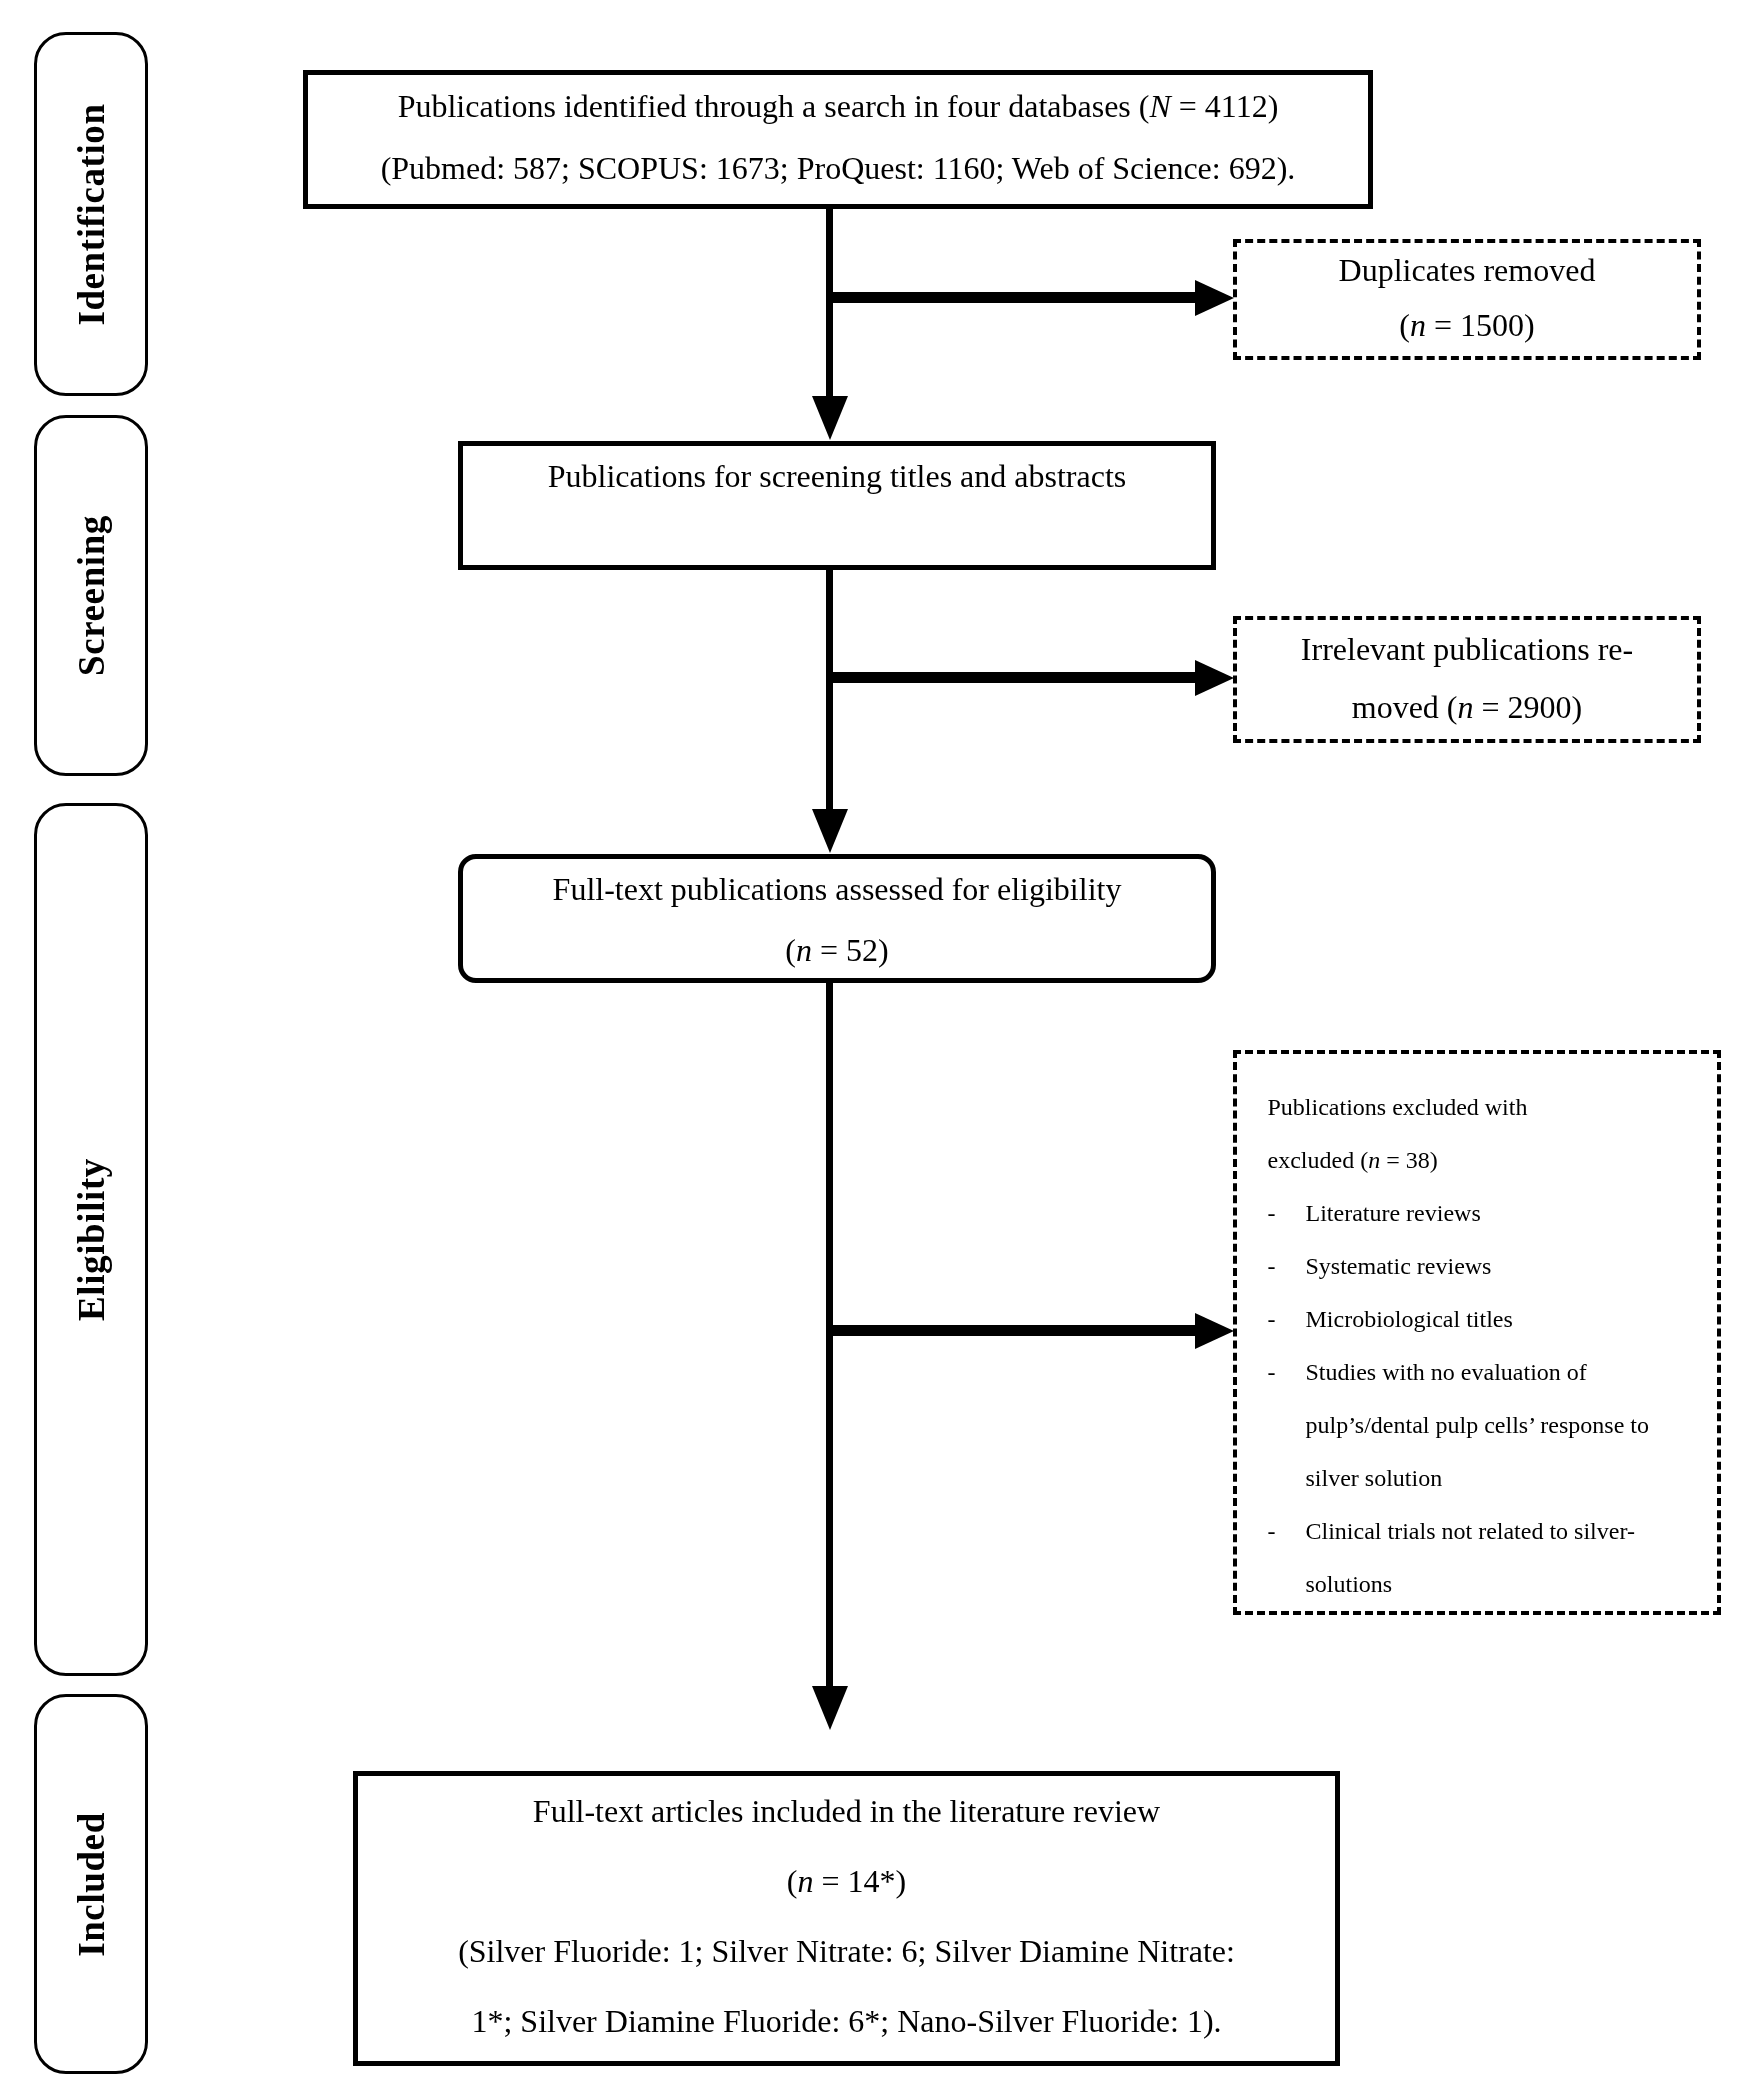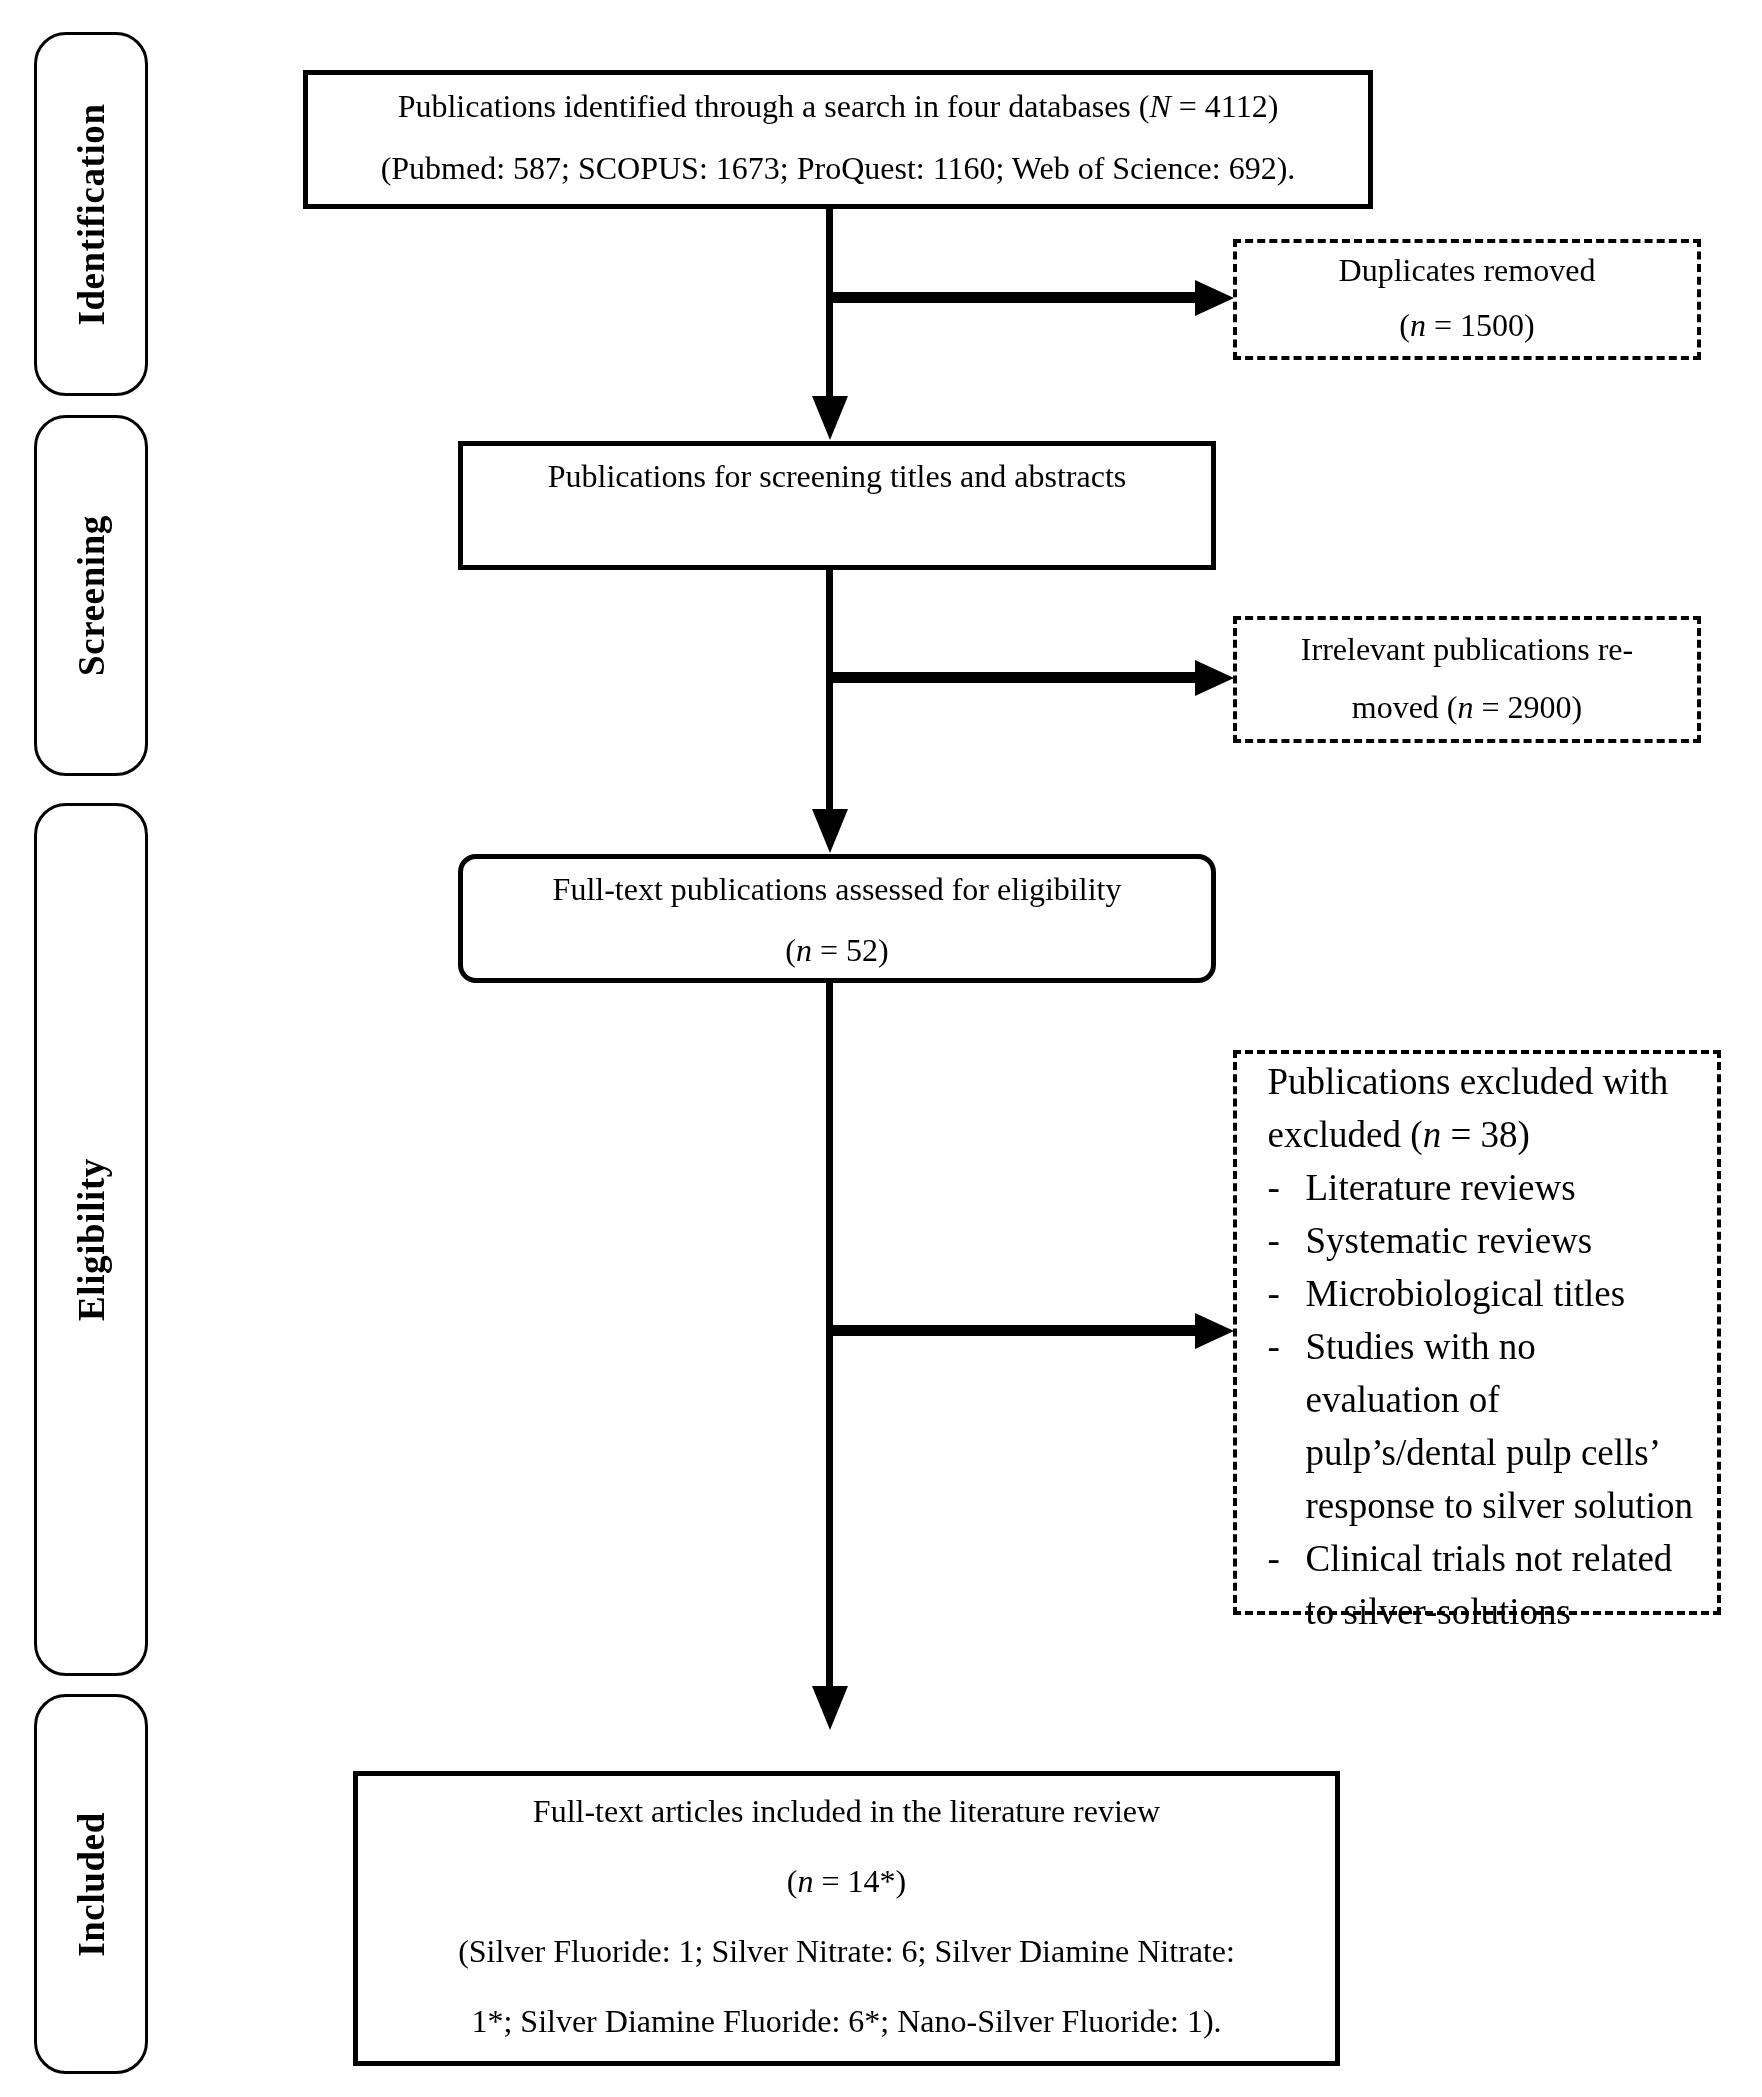"Publications excluded with" #box-excluded { font-size: 37px -> 24px }
